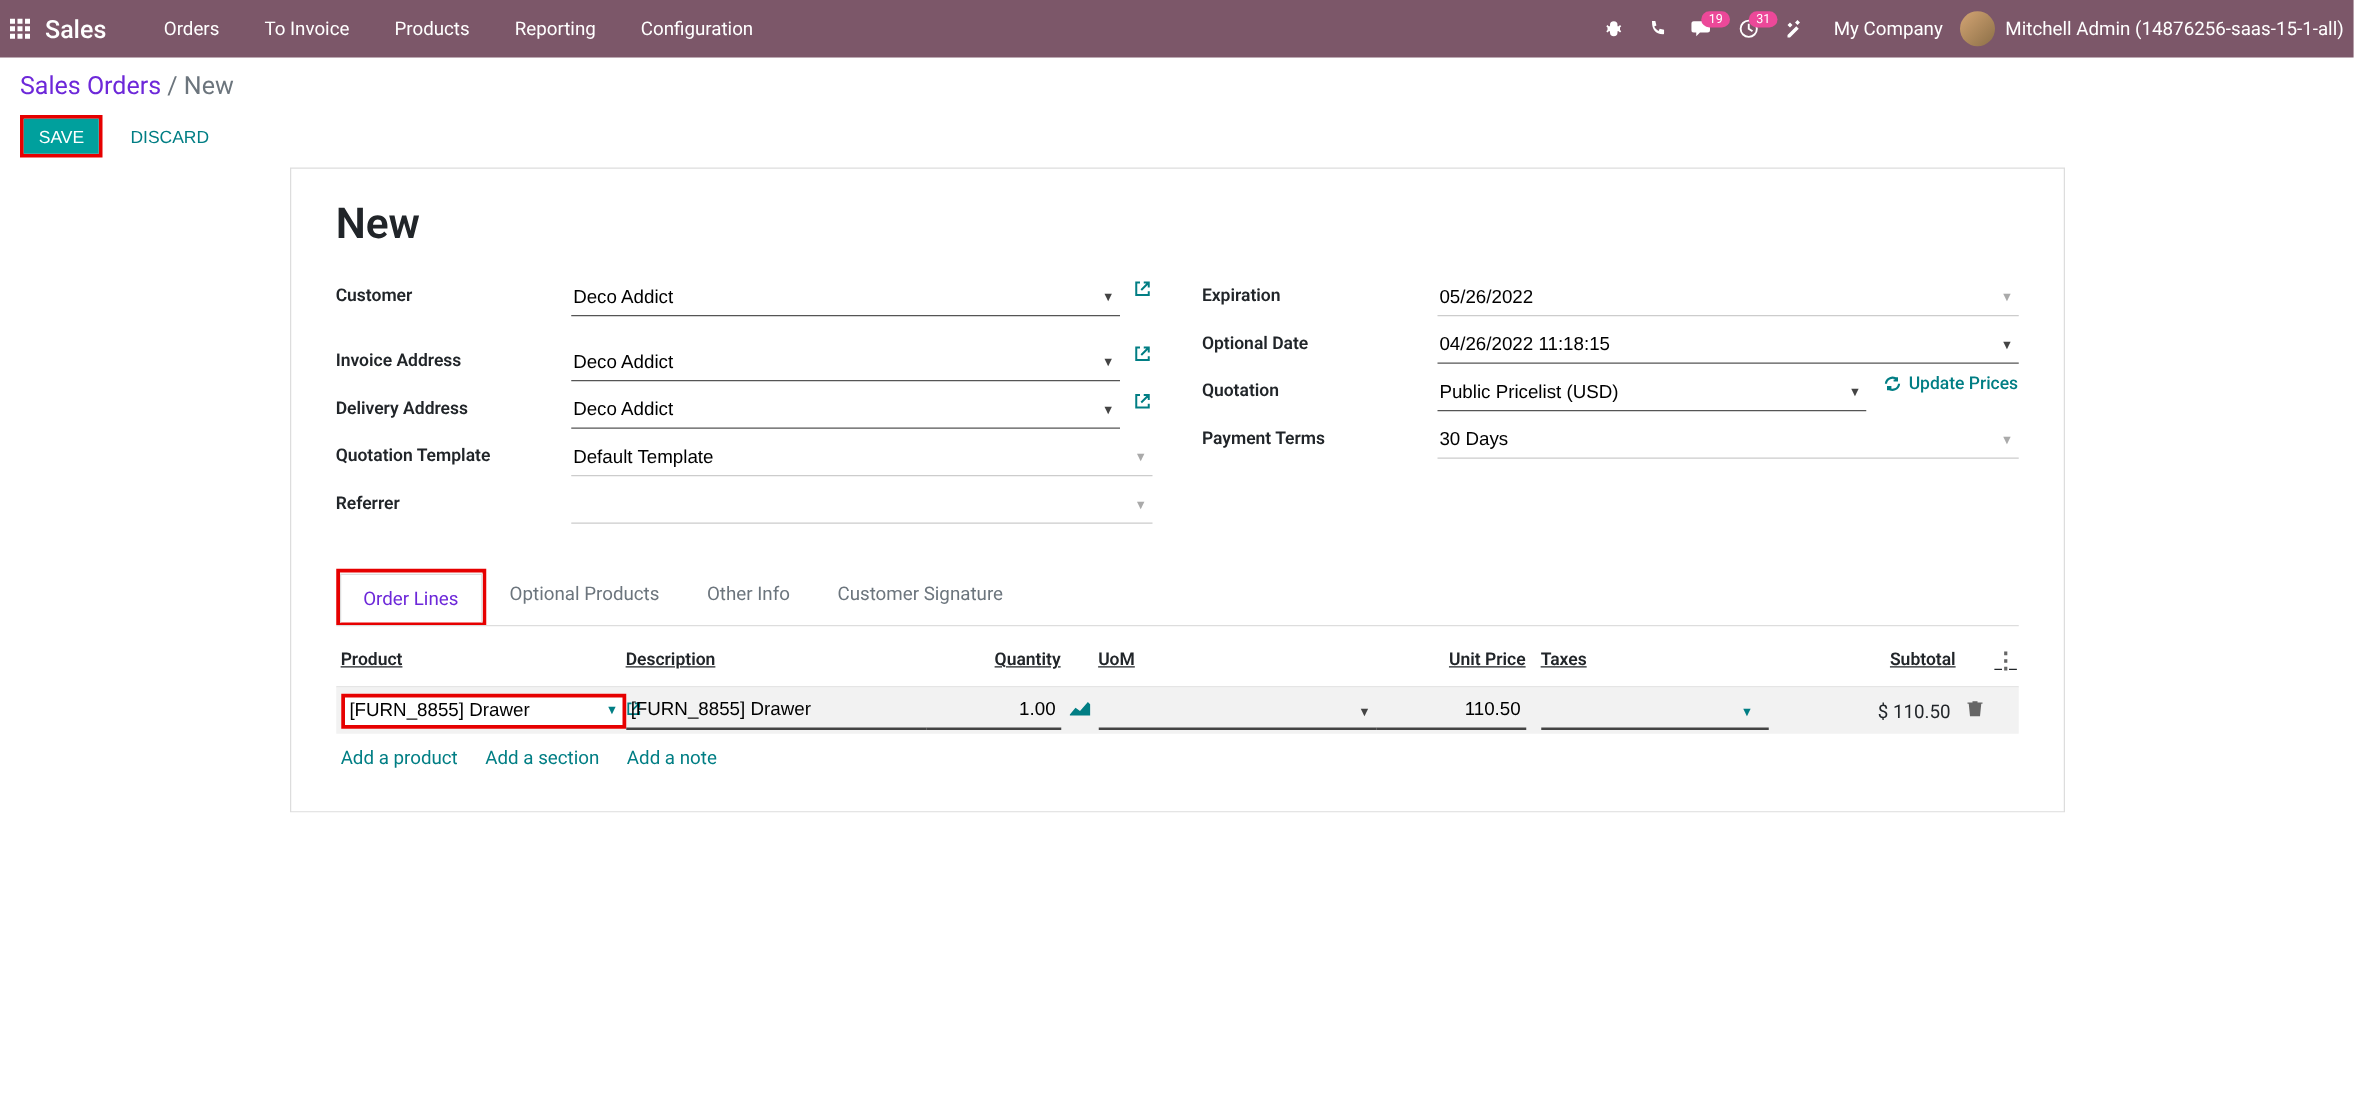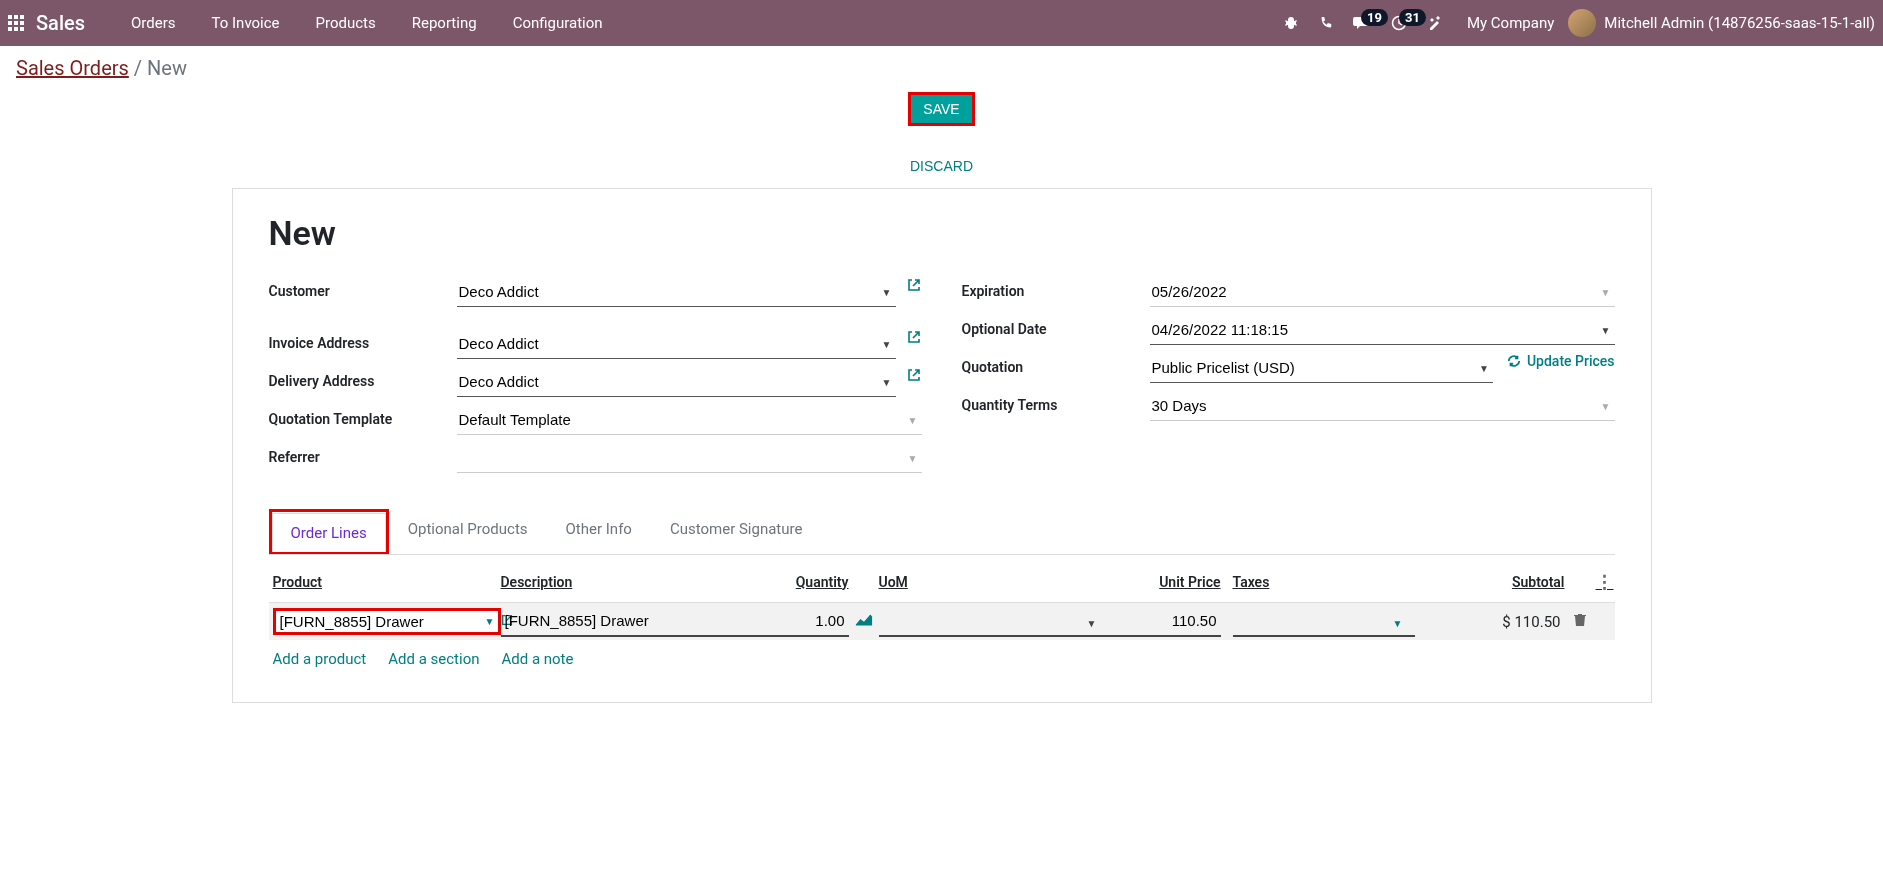"19" .navbar .badge { background: #0f172a -> #ec4899; font-size: 13px -> 10px; font-weight: 700 -> 400 }
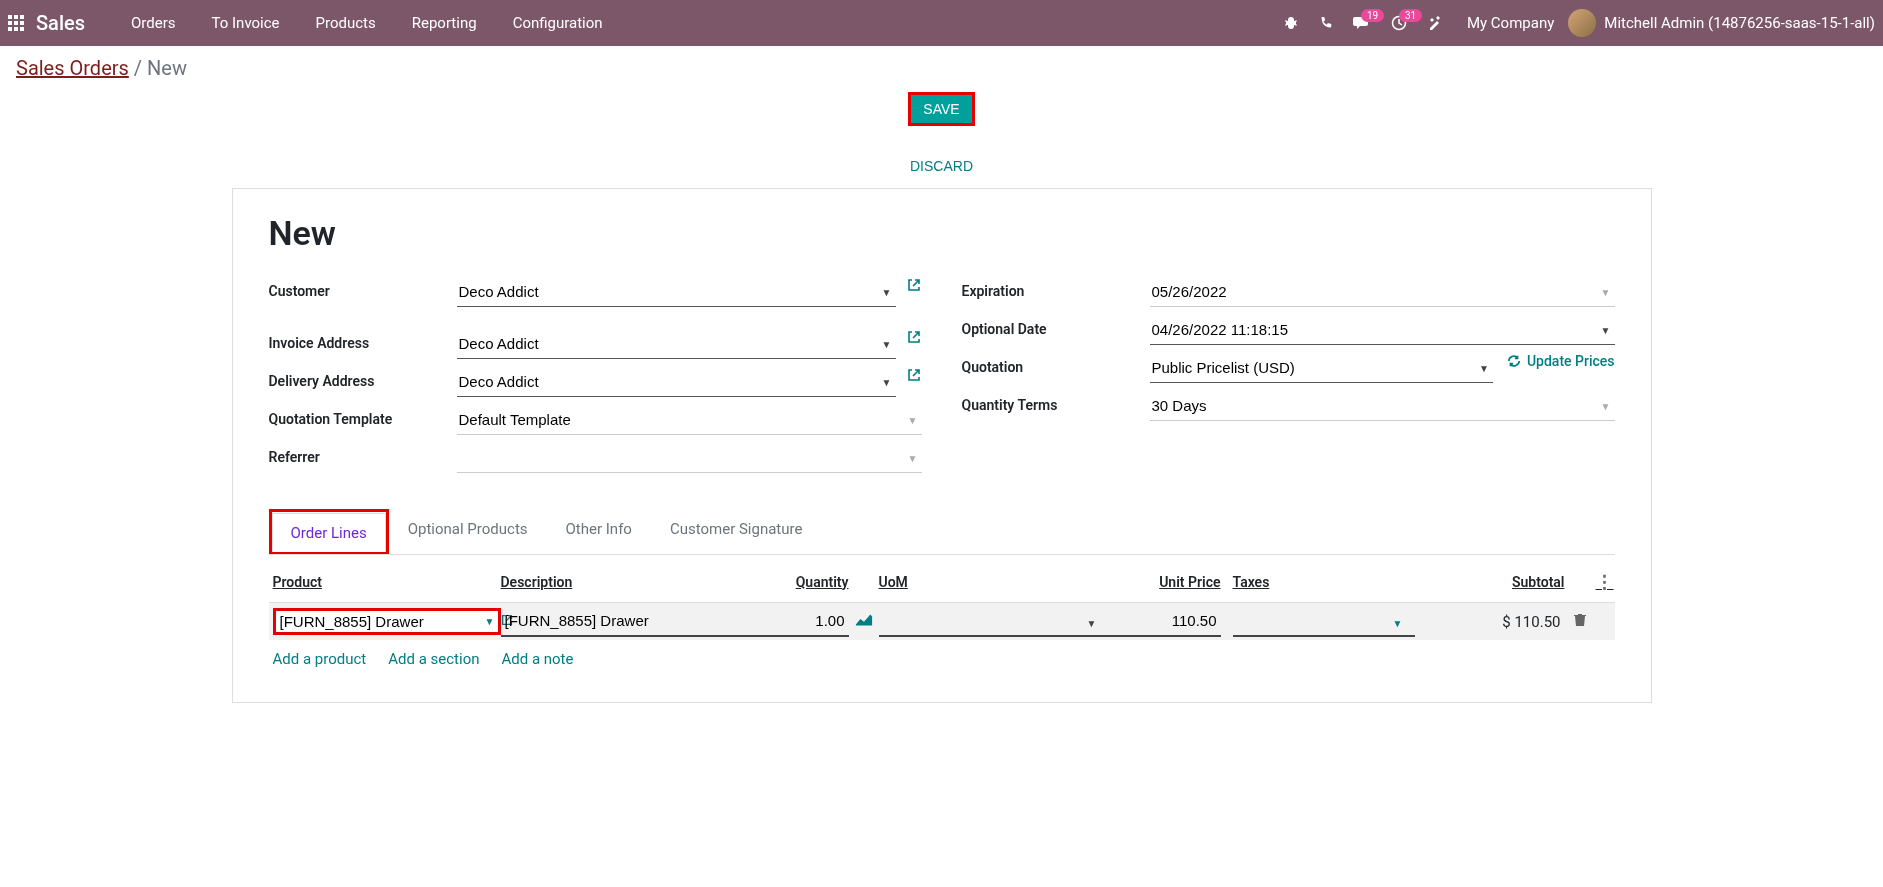"Sales Orders" .breadcrumb .root { color: #7f1d1d -> #6d28d9; text-decoration: underline -> none }
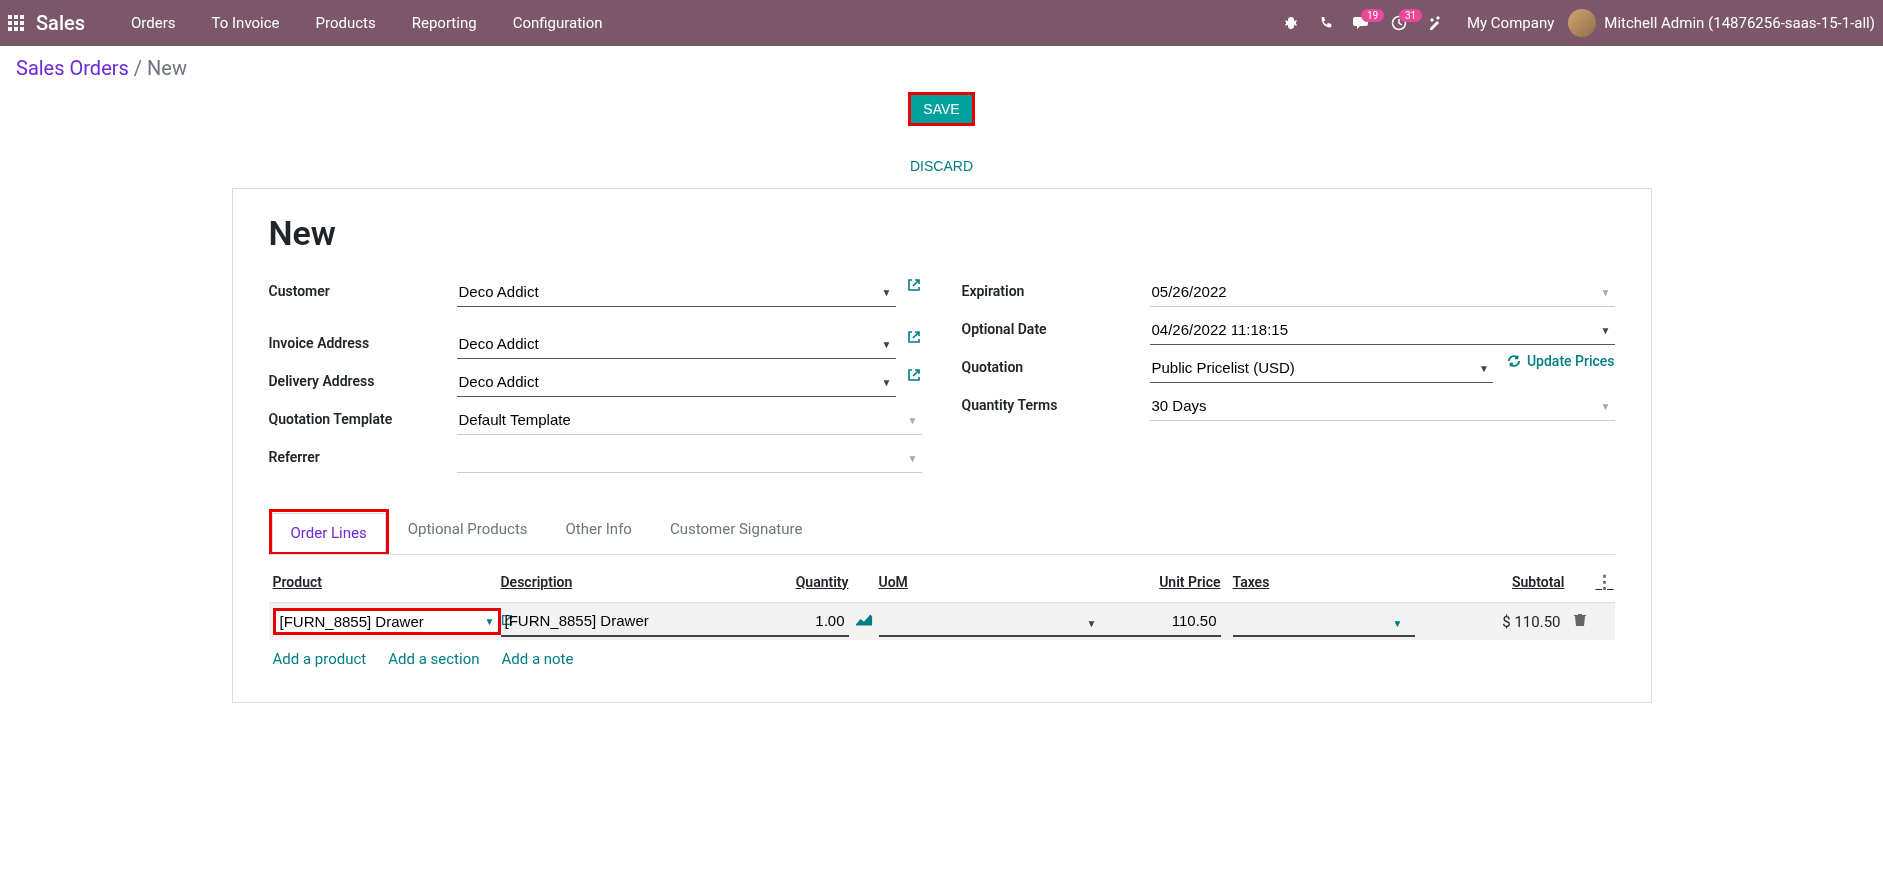"SAVE" .actions { flex-direction: column -> none; gap: 26px -> 14px }
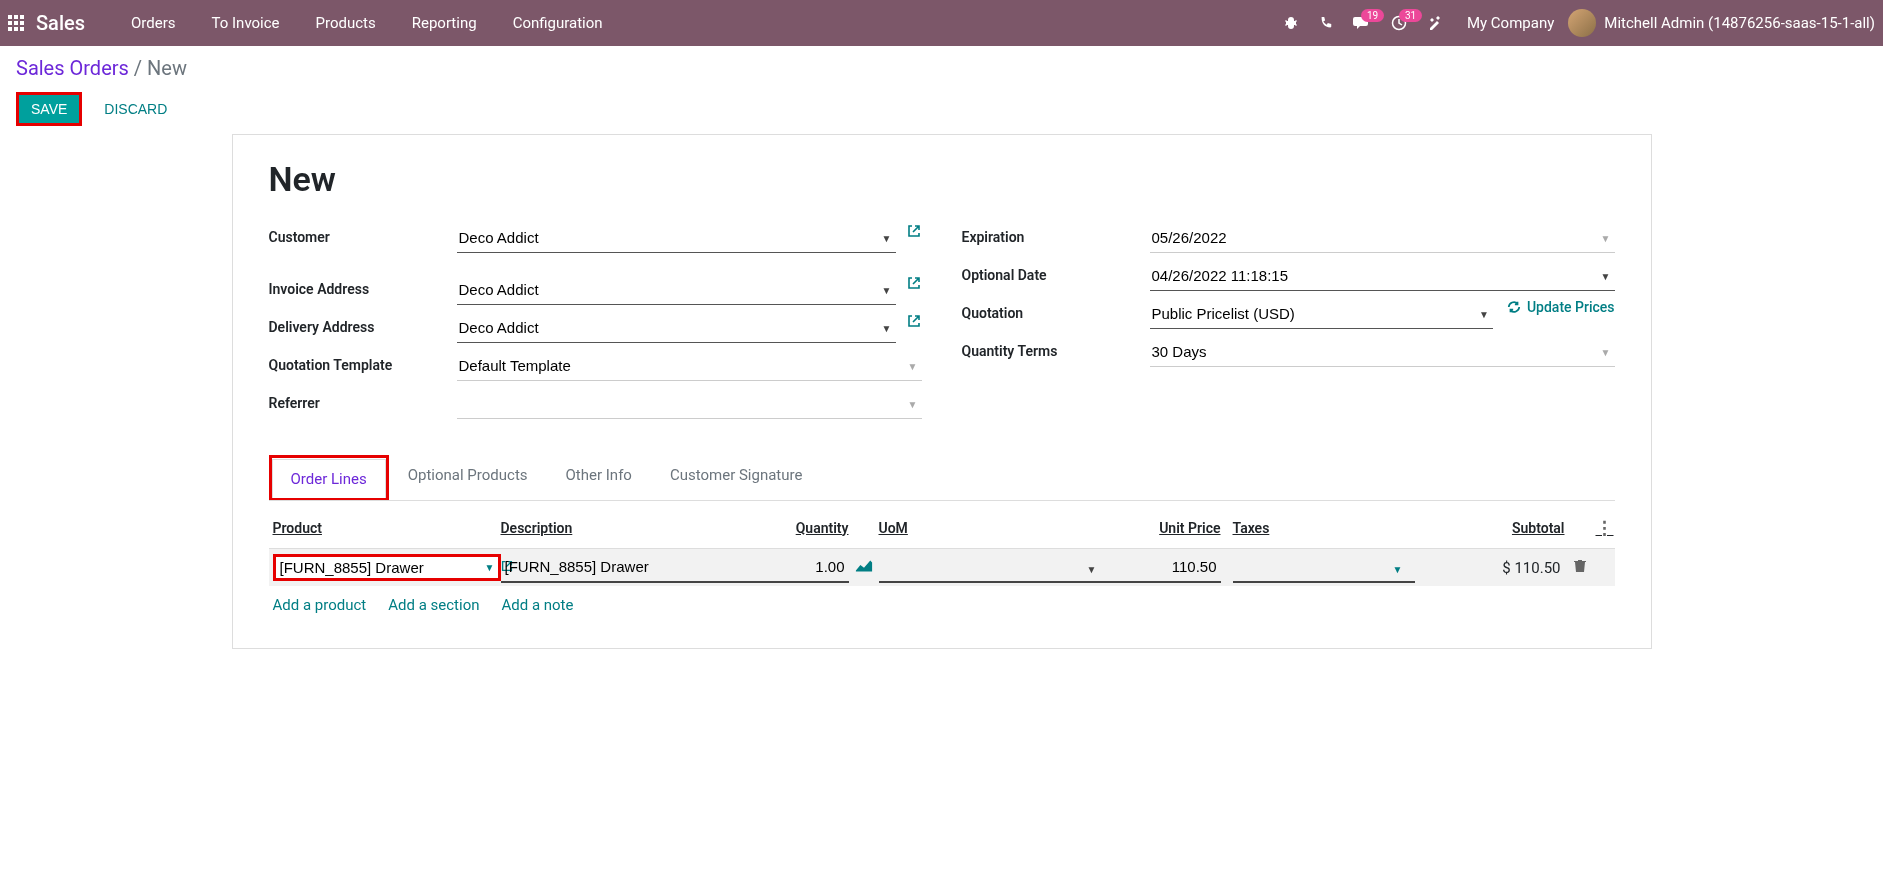"Quantity Terms" div.label { text: Quantity -> Payment }
